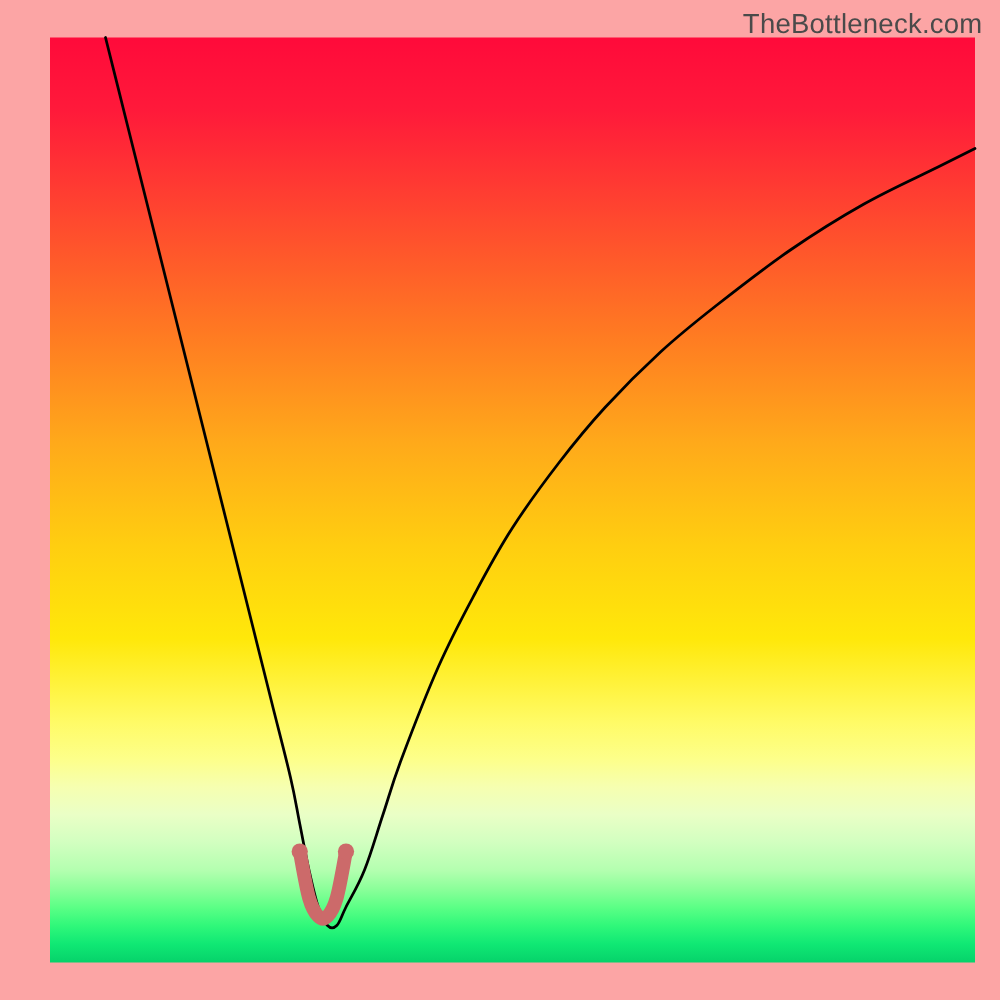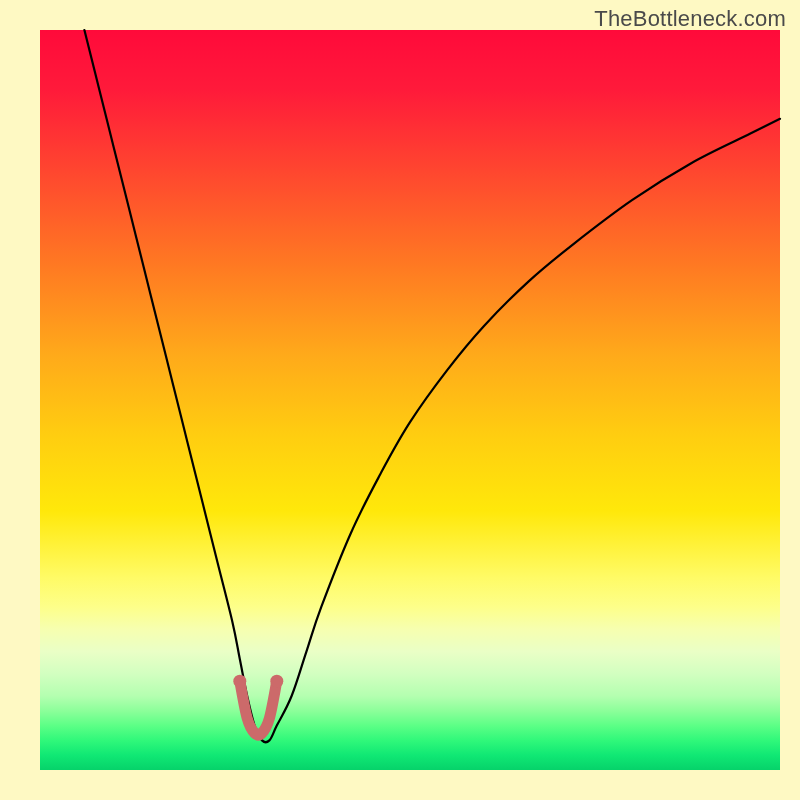"TheBottleneck.com" .frame { background: #fef9c3 -> #fca5a5 }
